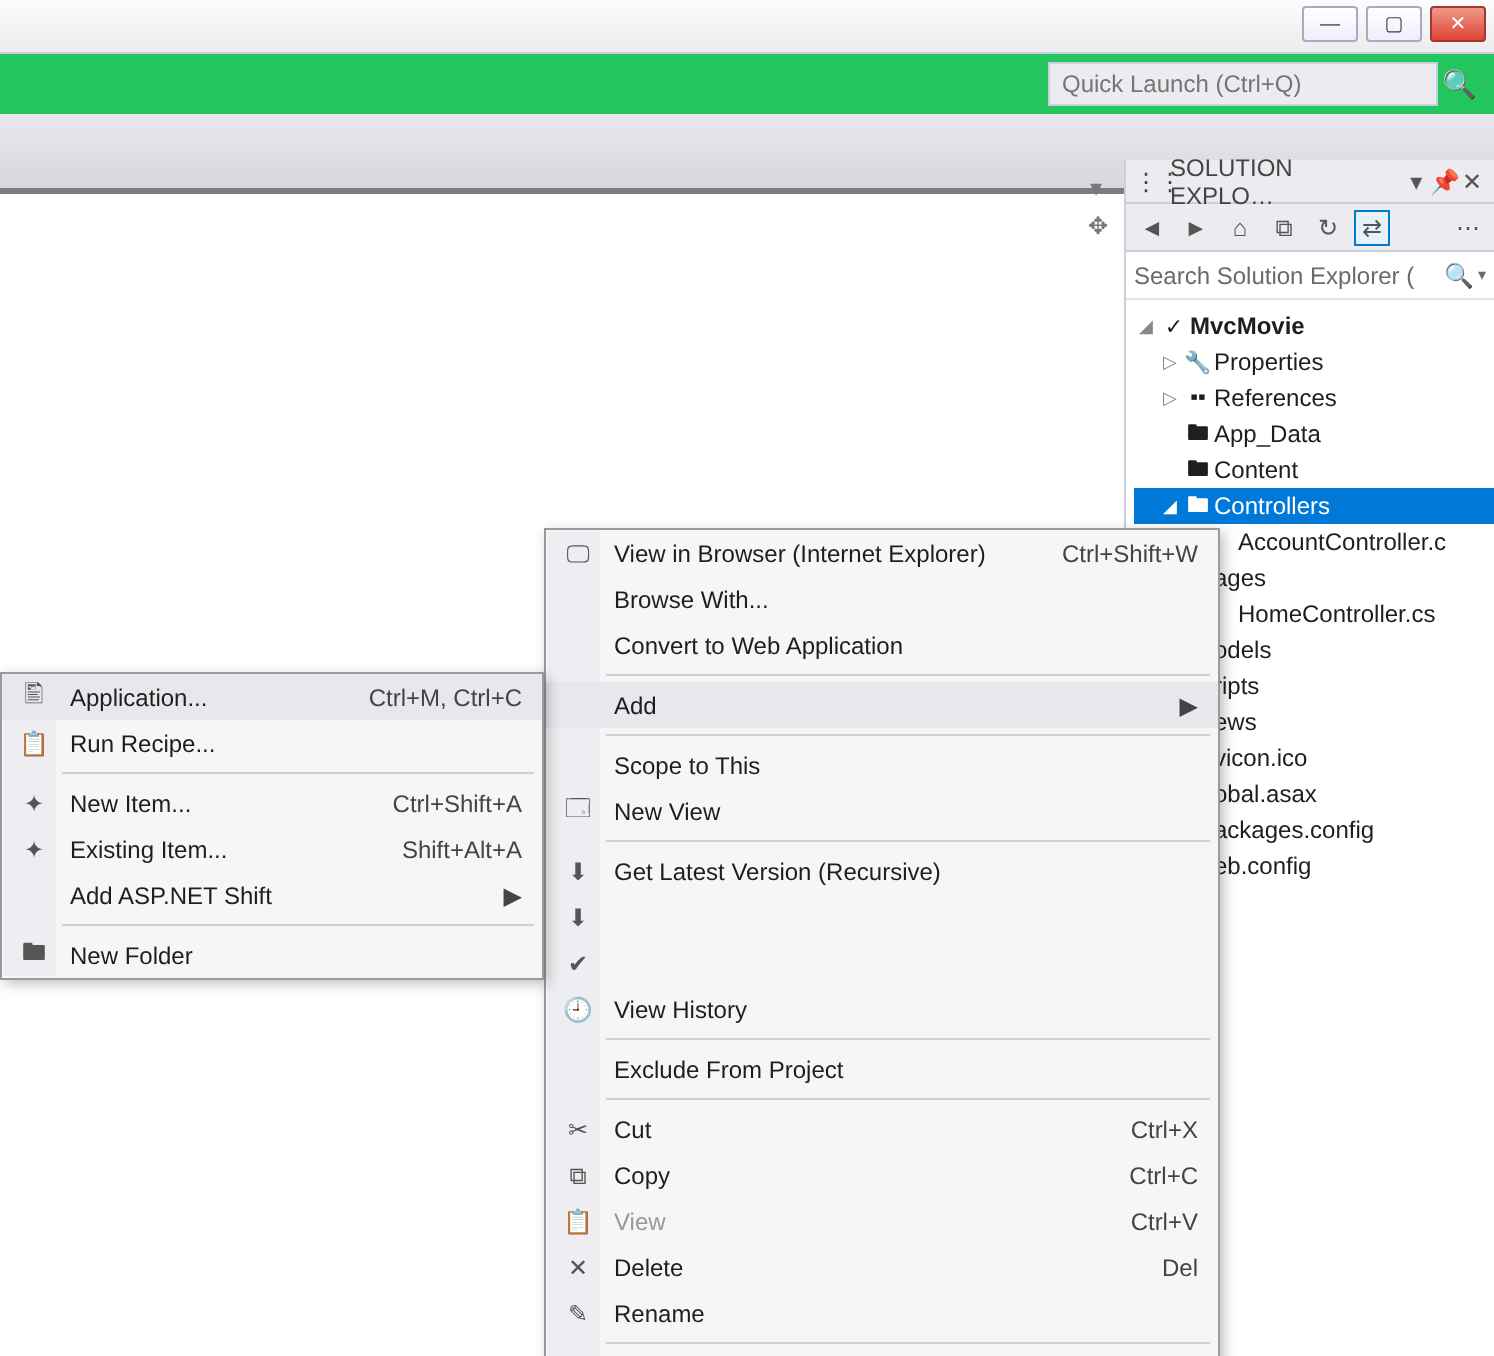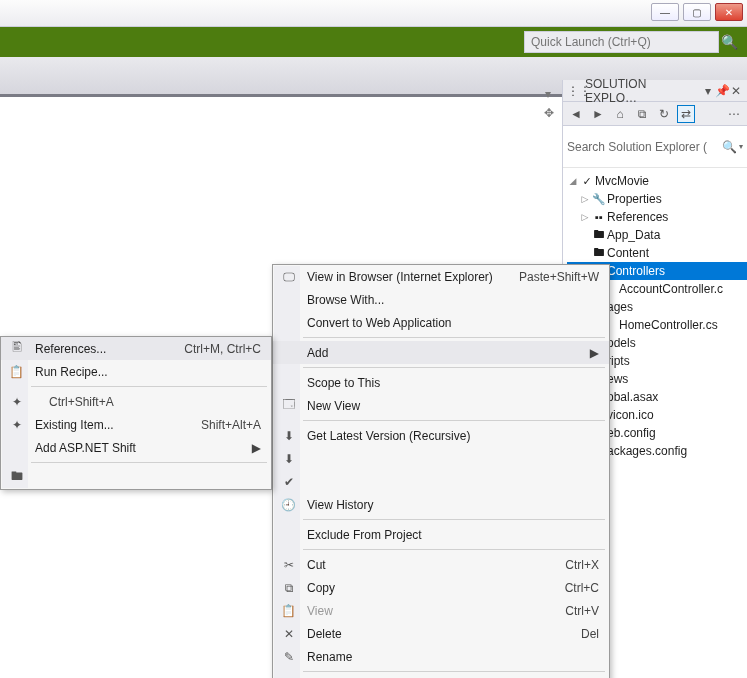"Quick Launch (Ctrl+Q)" .quickbar { background: #4d7c0f -> #22c55e }
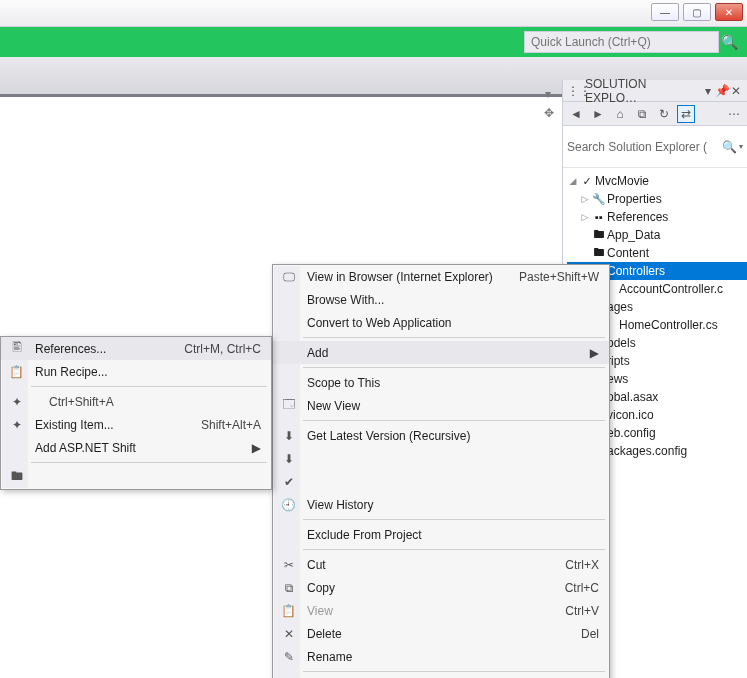"Search Solution Explorer (" .panel-search { height: 42px -> 24px }
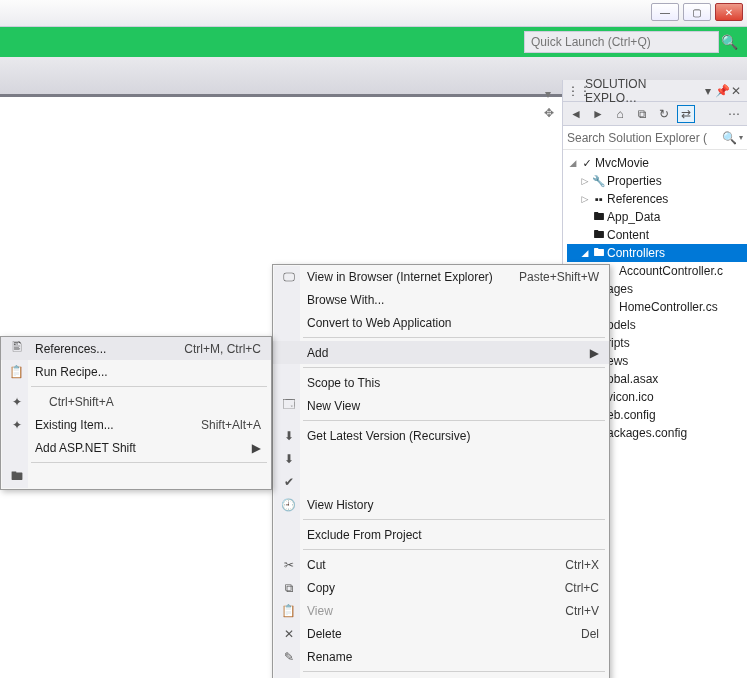"MvcMovie" .bold { font-weight: normal -> bold }
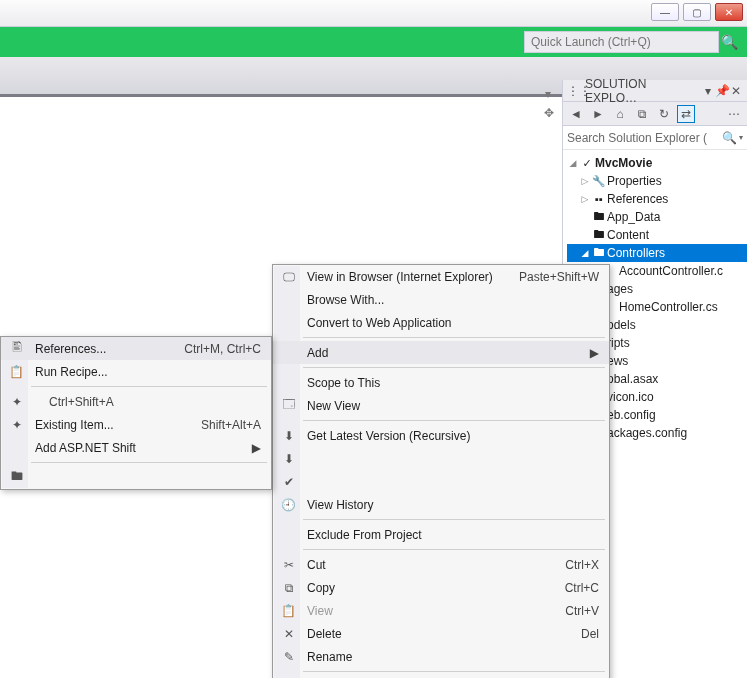"Paste+Shift+W" span.m-sc { text: Paste+Shift+W -> Ctrl+Shift+W }
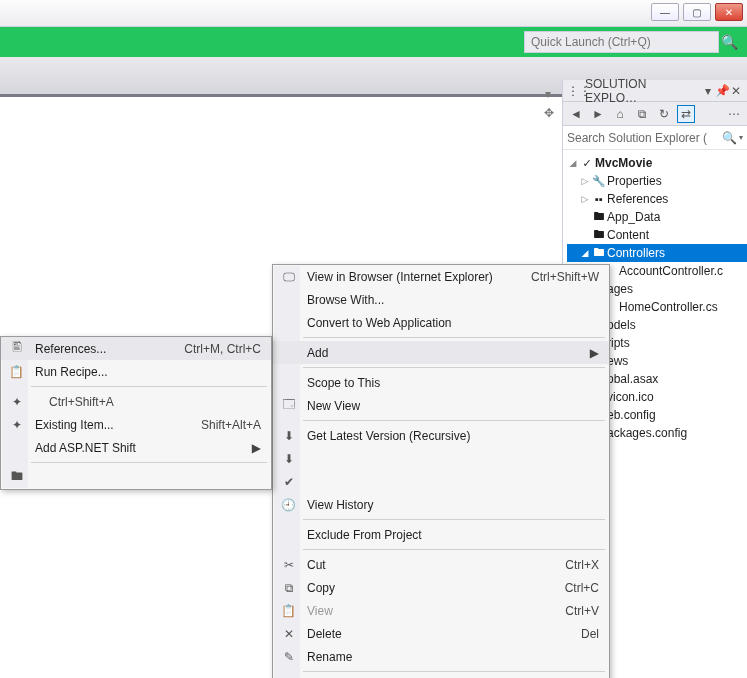"References..." span.m-lbl { text: References -> Application }
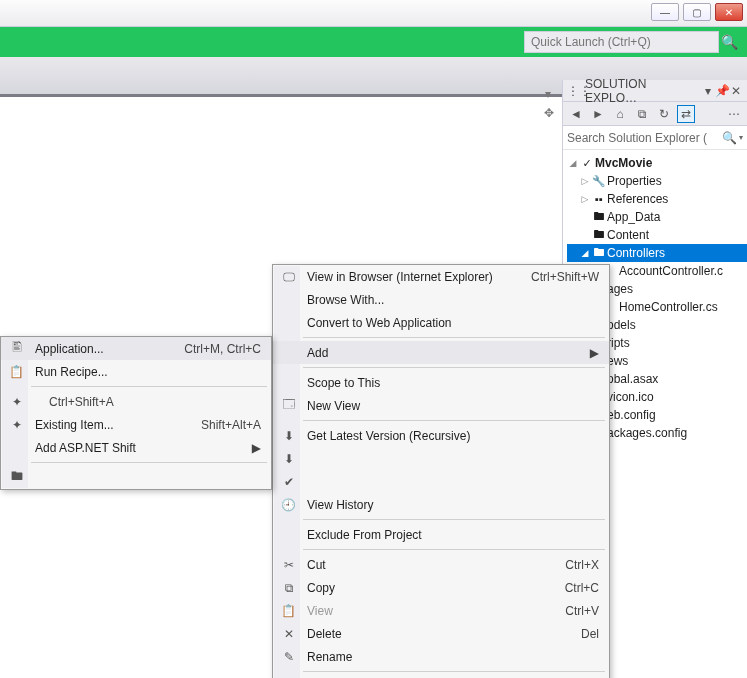"New Item..." span.m-lbl { html: none -> <span>New Item...</span> }
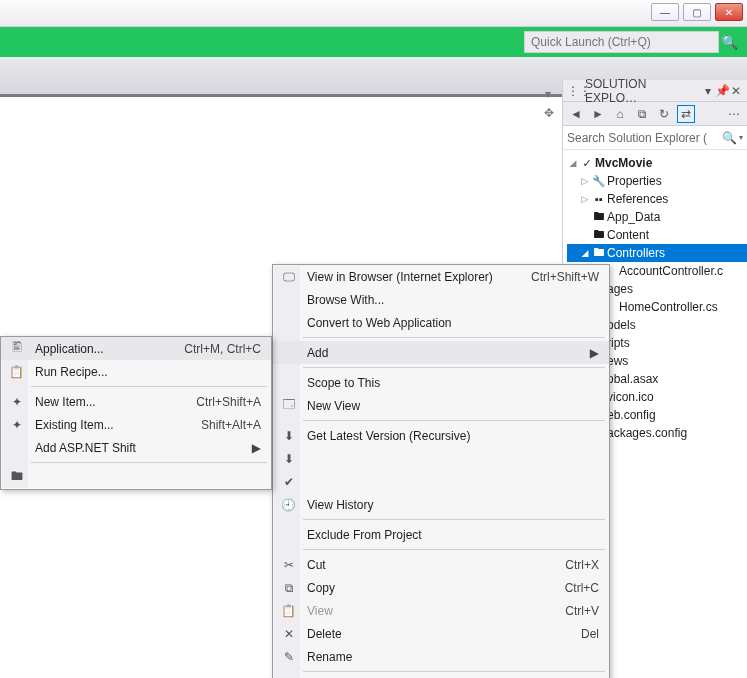"obal.asax" div.node { order: before "vicon.ico" -> after "vicon.ico" }
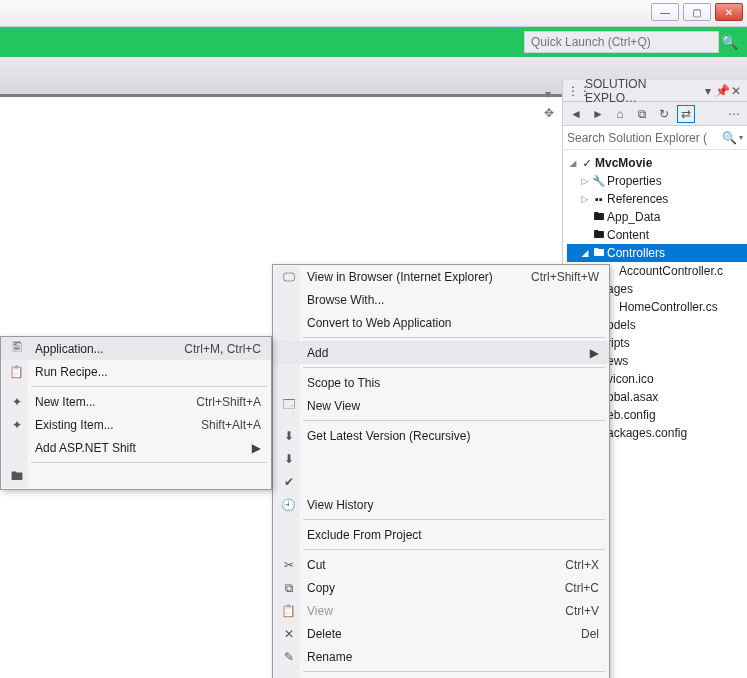"eb.config" div.node { order: before "ackages.config" -> after "ackages.config" }
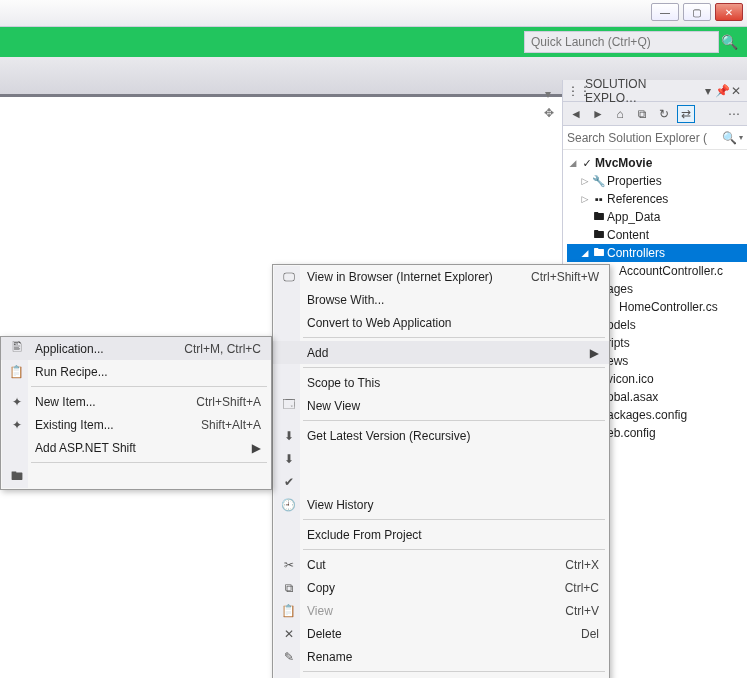"New Folder" span.m-lbl { html: none -> <span>New Folder</span> }
